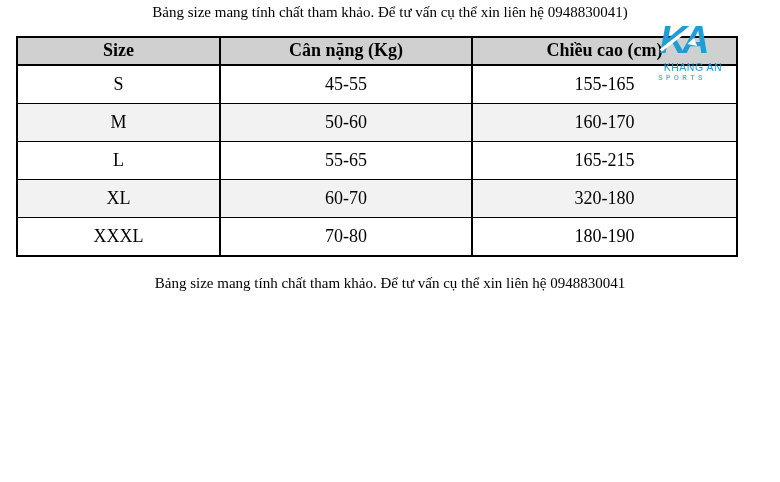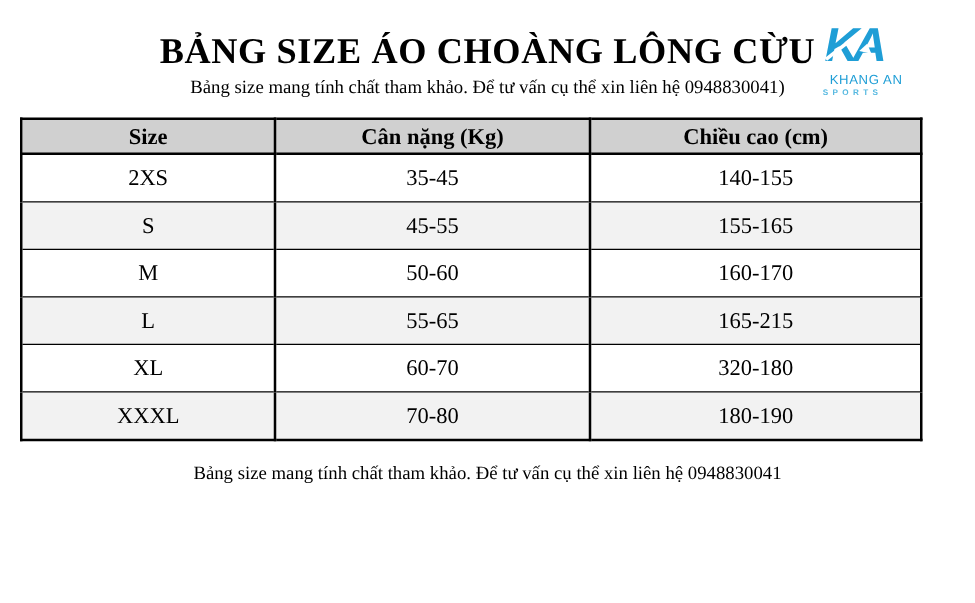"BẢNG SIZE ÁO CHOÀNG LÔNG" h1.title { html: <h1>BẢNG SIZE ÁO CHOÀNG LÔNG CỪU</h1> -> none }
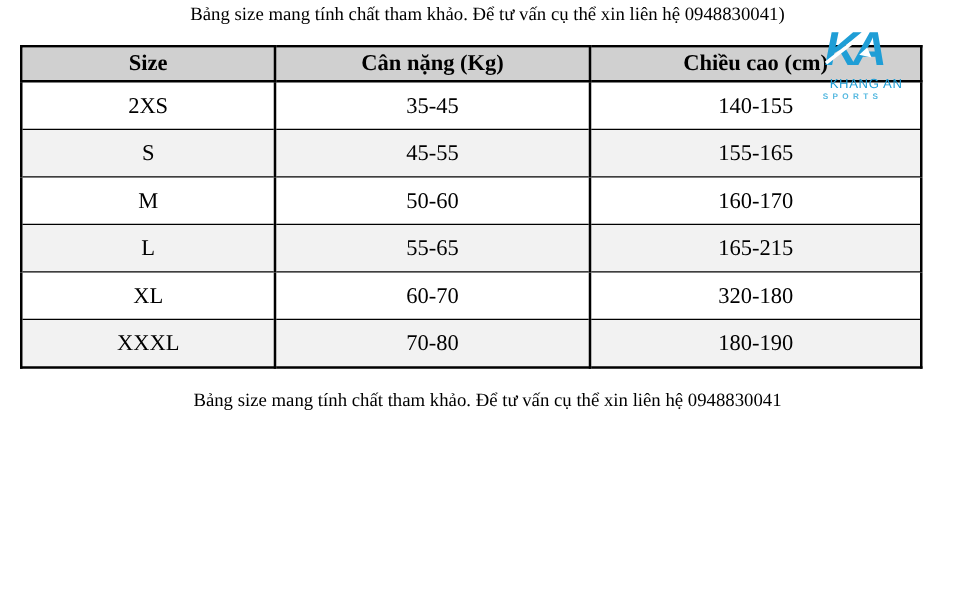"2XS" tr { html: <tr> <td>2XS</td> <td>35-45</td> <td>140-155</td> </tr> -> none }
